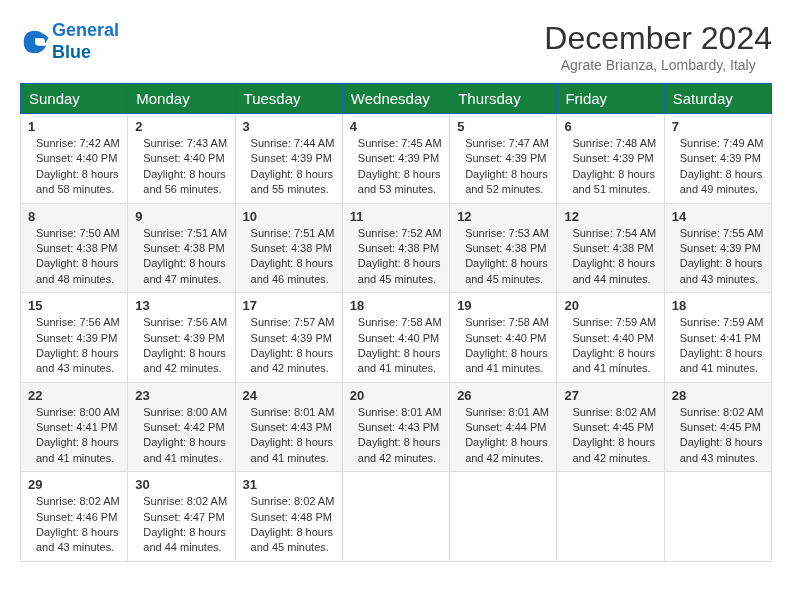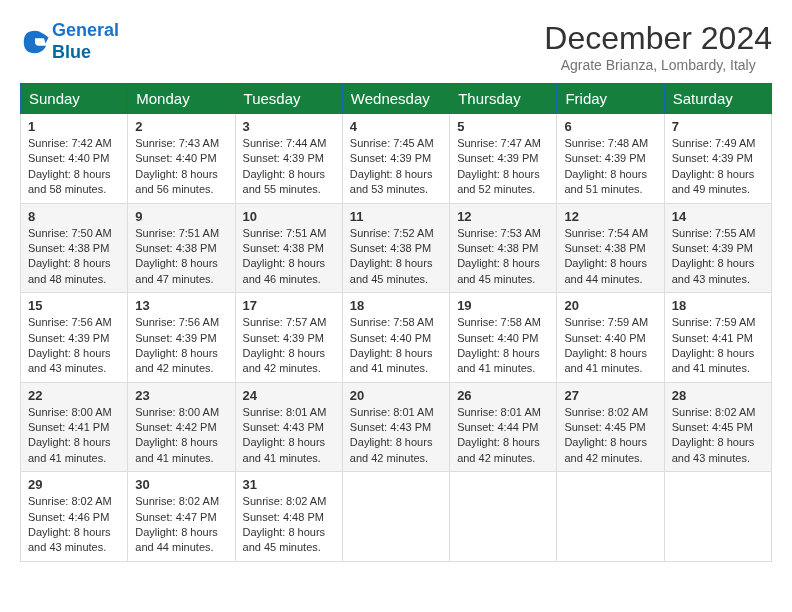"Sunrise: 7:42 AM" .cell-text { margin-left: none -> 8px }
